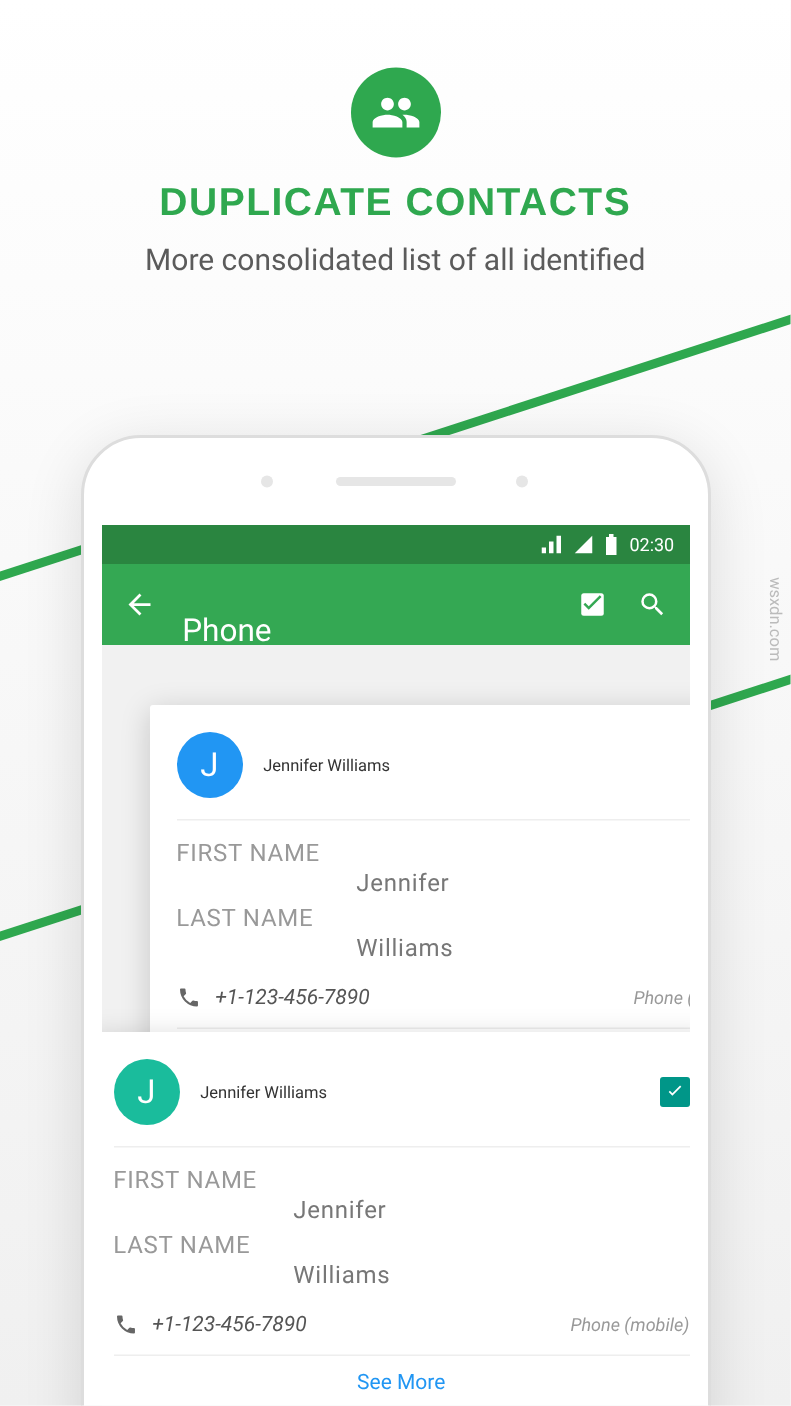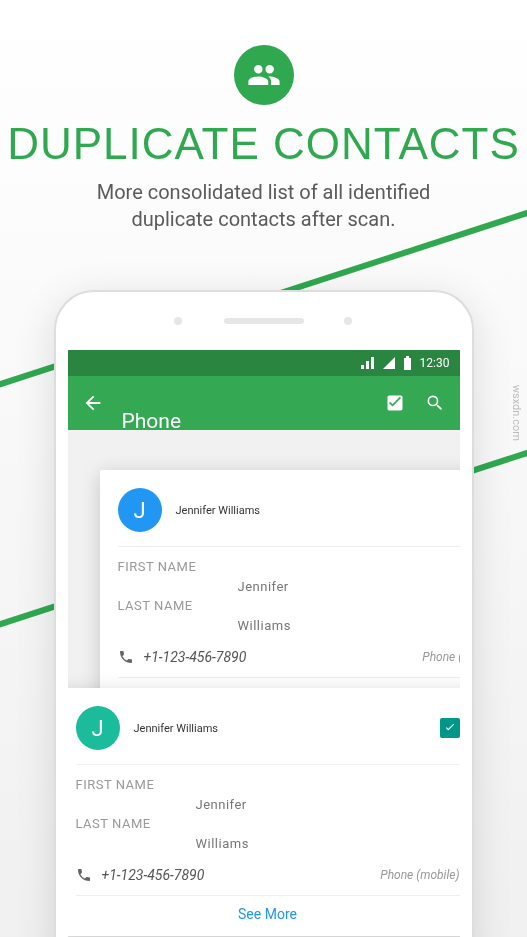"DUPLICATE CONTACTS" .title { font-size: 44px -> 26px; font-weight: 400 -> 700 }
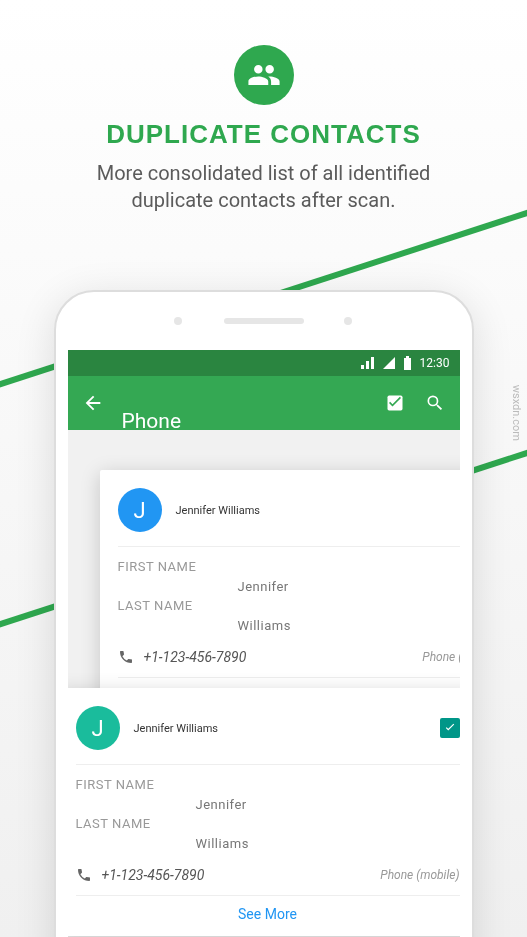"duplicate contacts after scan." span { html: <span>duplicate contacts after scan.</span> -> none }
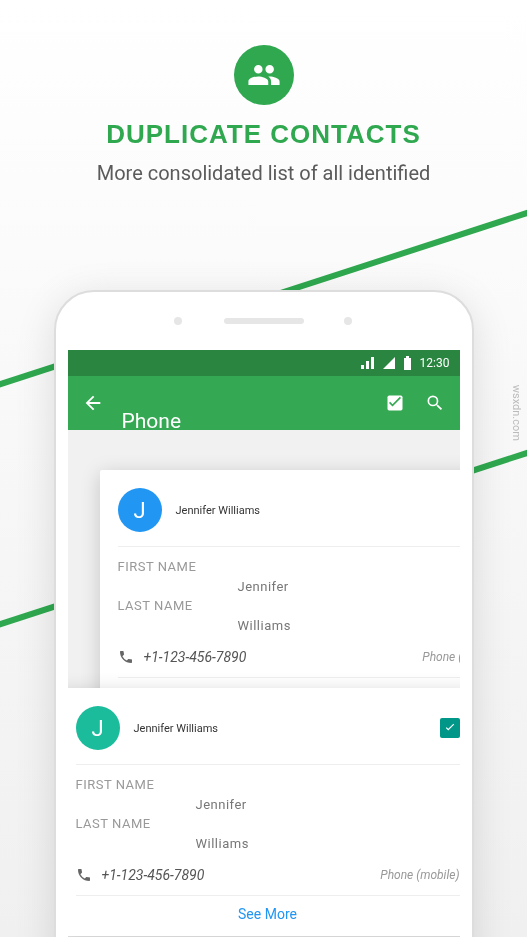"12:30" span { text: 12:30 -> 02:30 }
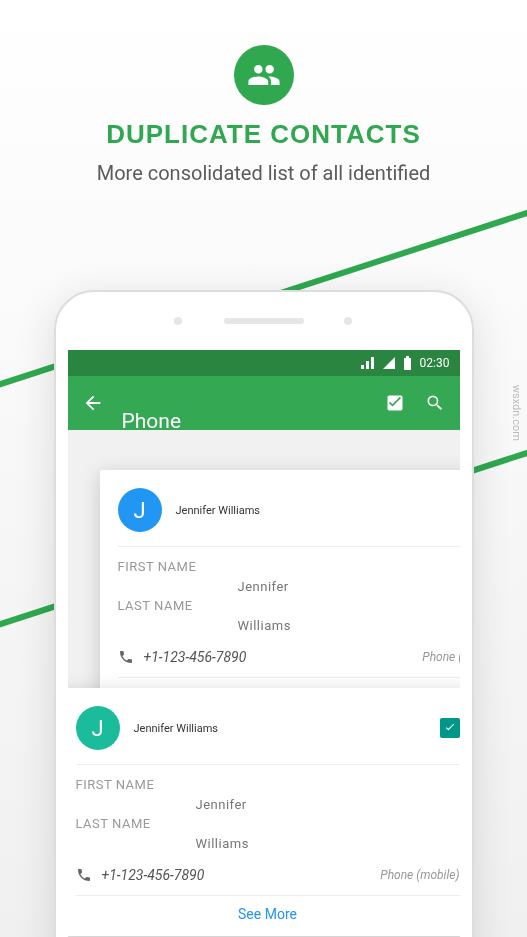"FIRST NAME" .field-row { font-size: 13px -> 16px }
